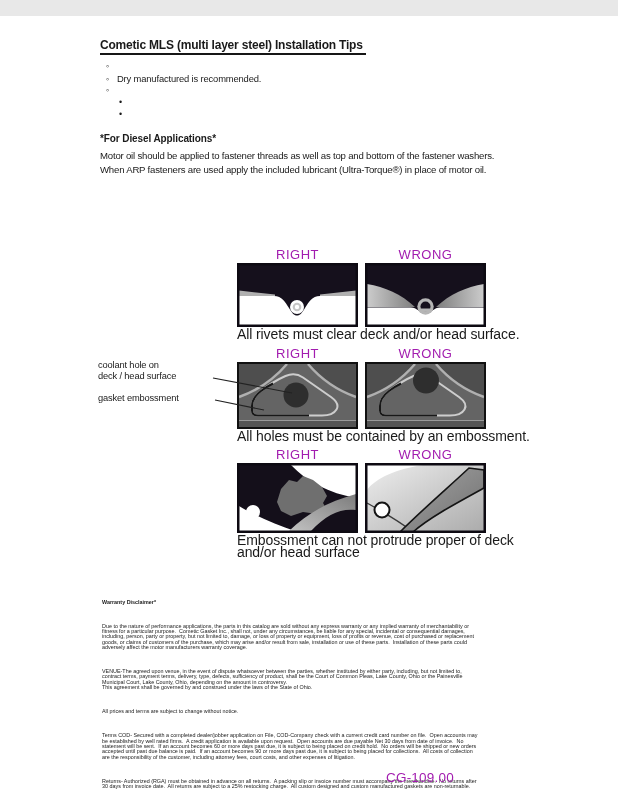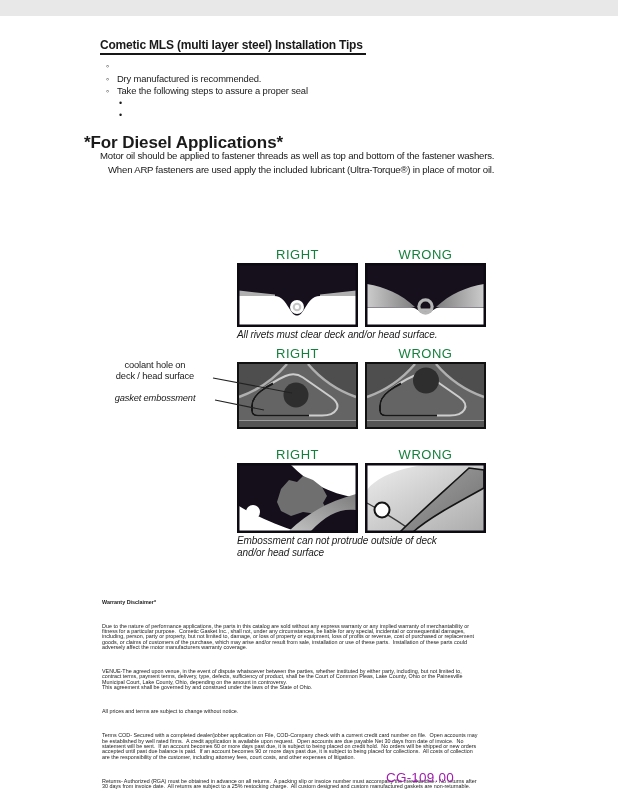"Take the following steps to" span { html: <span>Take the following steps to assure a proper seal</span> -> none }
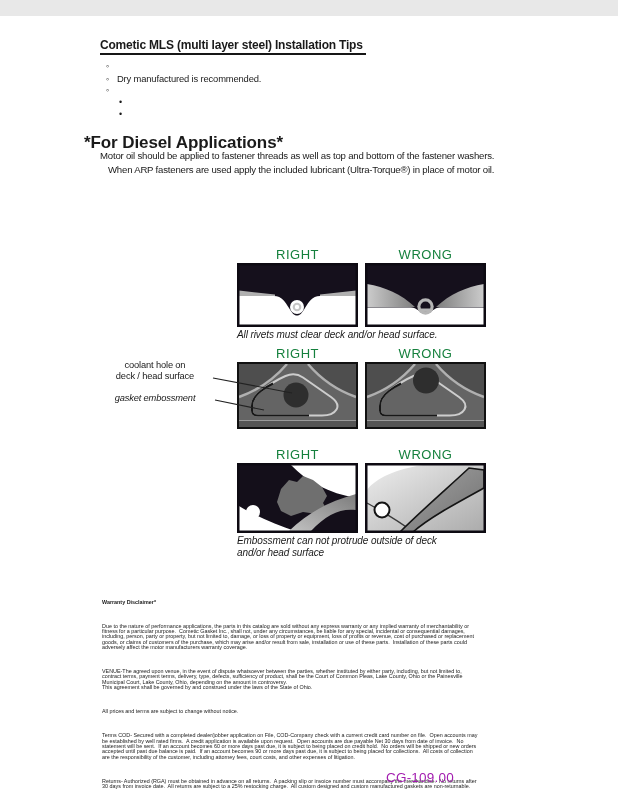"*For Diesel Applications*" .diesel-h { font-size: 17px -> 10px; left: 84px -> 100px }
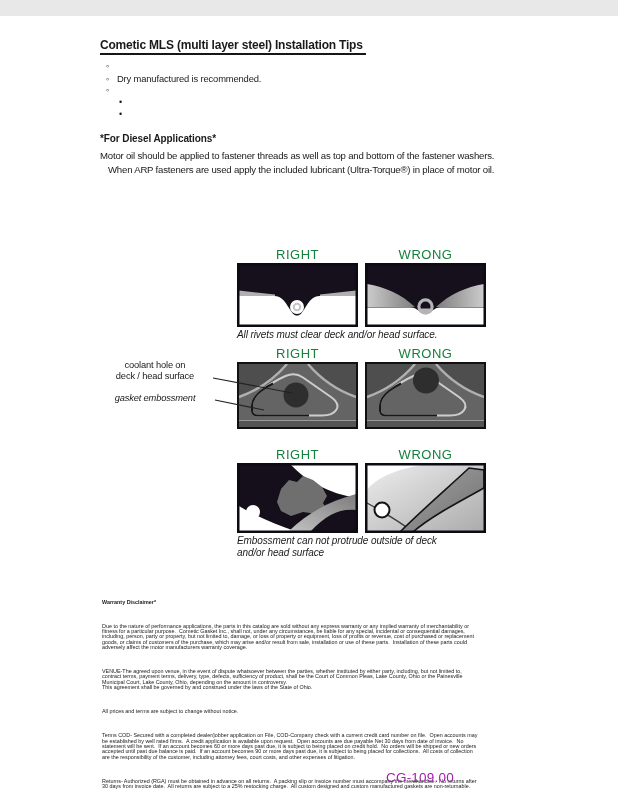"Motor oil should be applied" .para { text-align: right -> none }
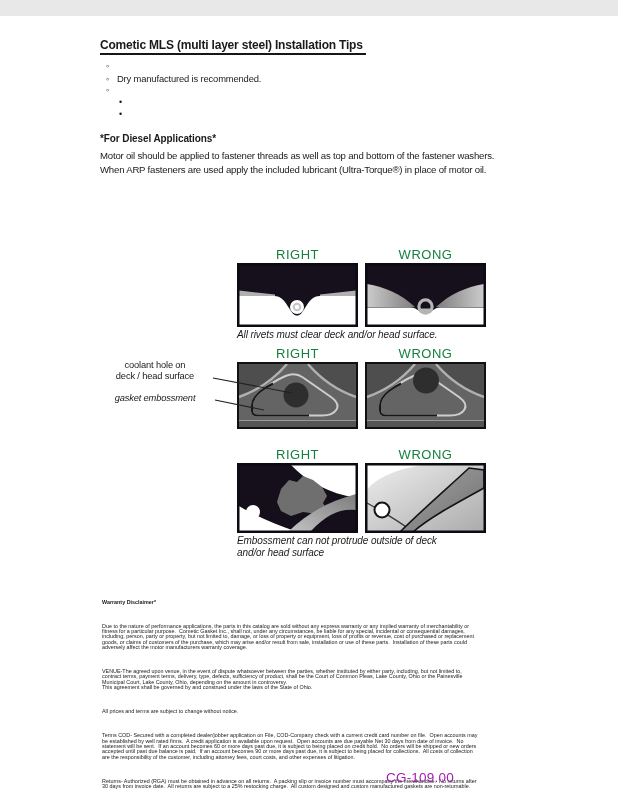"RIGHT" .dhead { color: #15803d -> #a21caf }
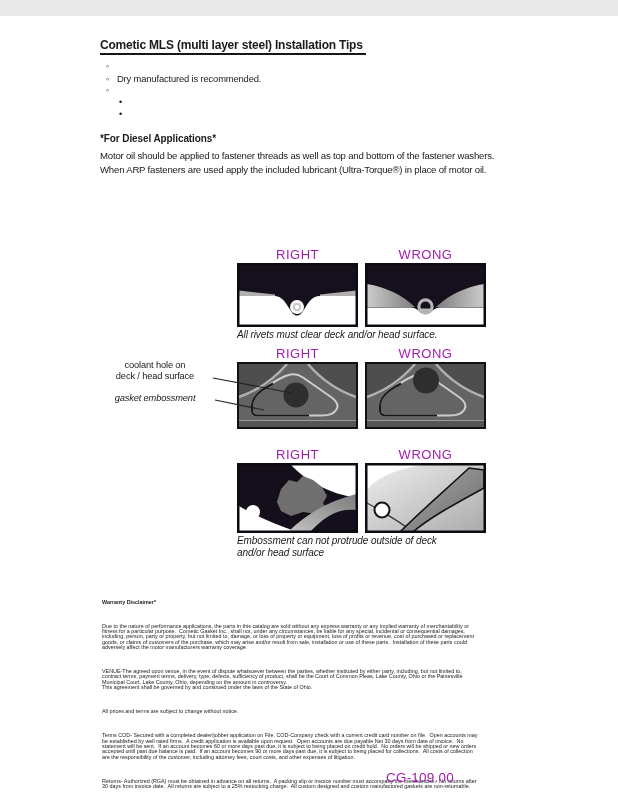"All rivets must clear deck" .dcaption { font-size: 10px -> 14px; font-style: italic -> none }
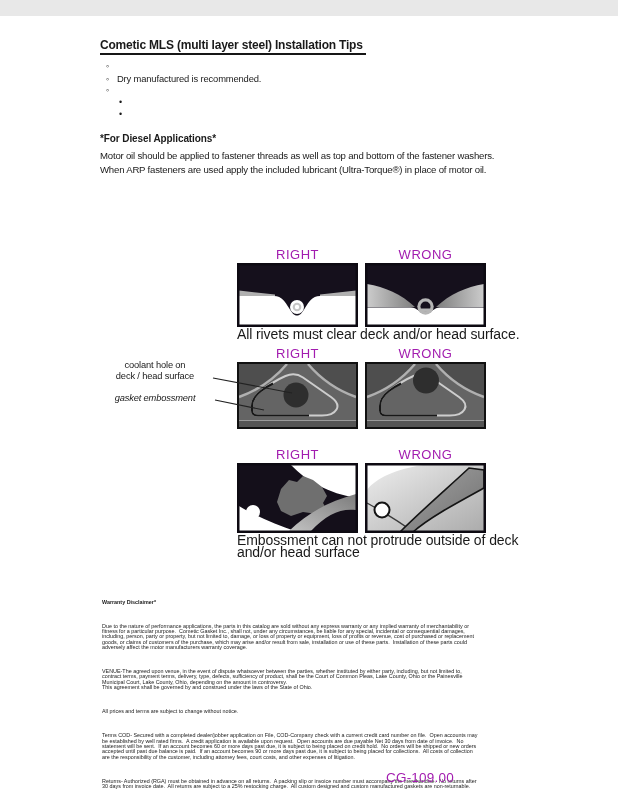"coolant hole on" .fig-label { text-align: center -> left }
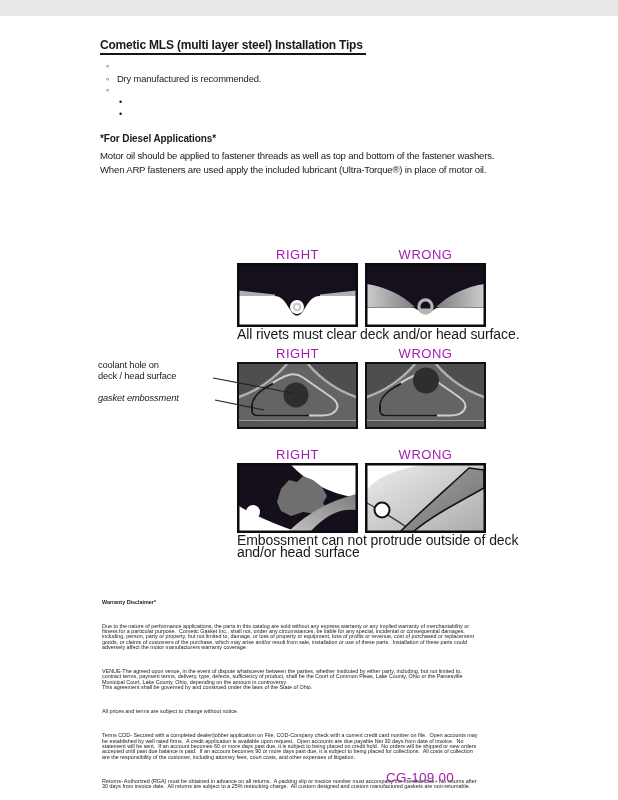"gasket embossment" #lbl-emboss { font-style: italic -> none }
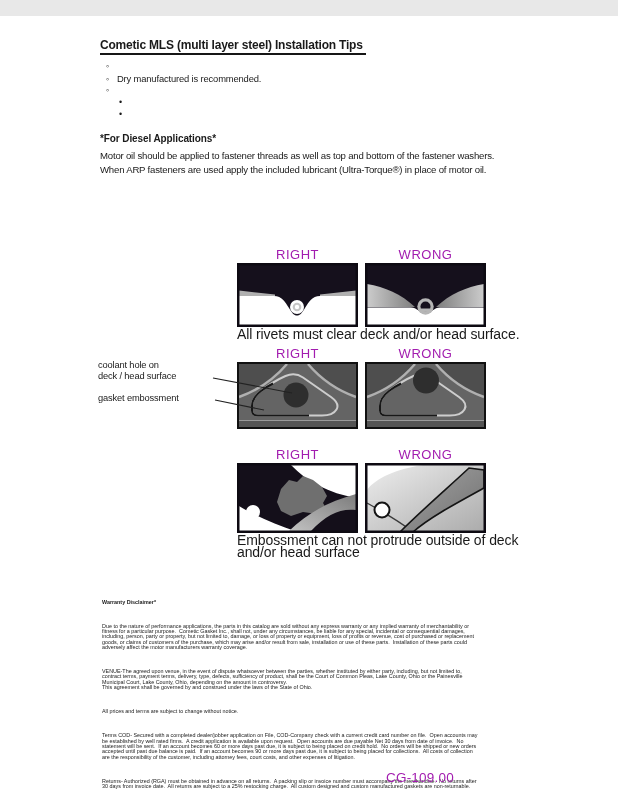"All holes must be contained" div.dcaption { html: none -> <div>All holes must be contained by an embossment.</div> }
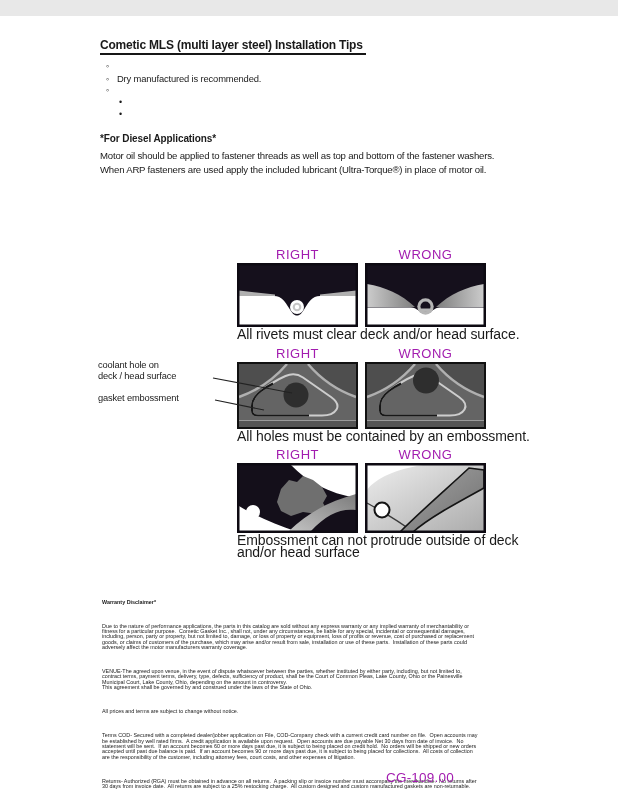"Embossment can not protrude outside" div.dcaption { text: outside -> proper }
